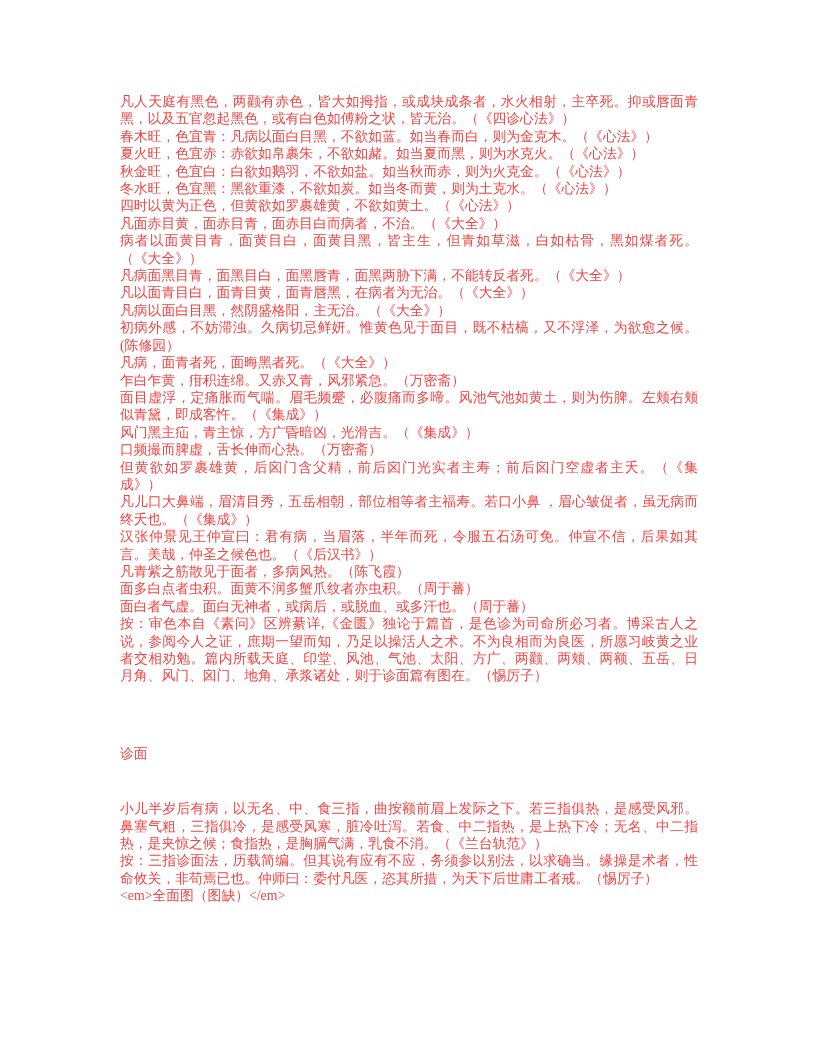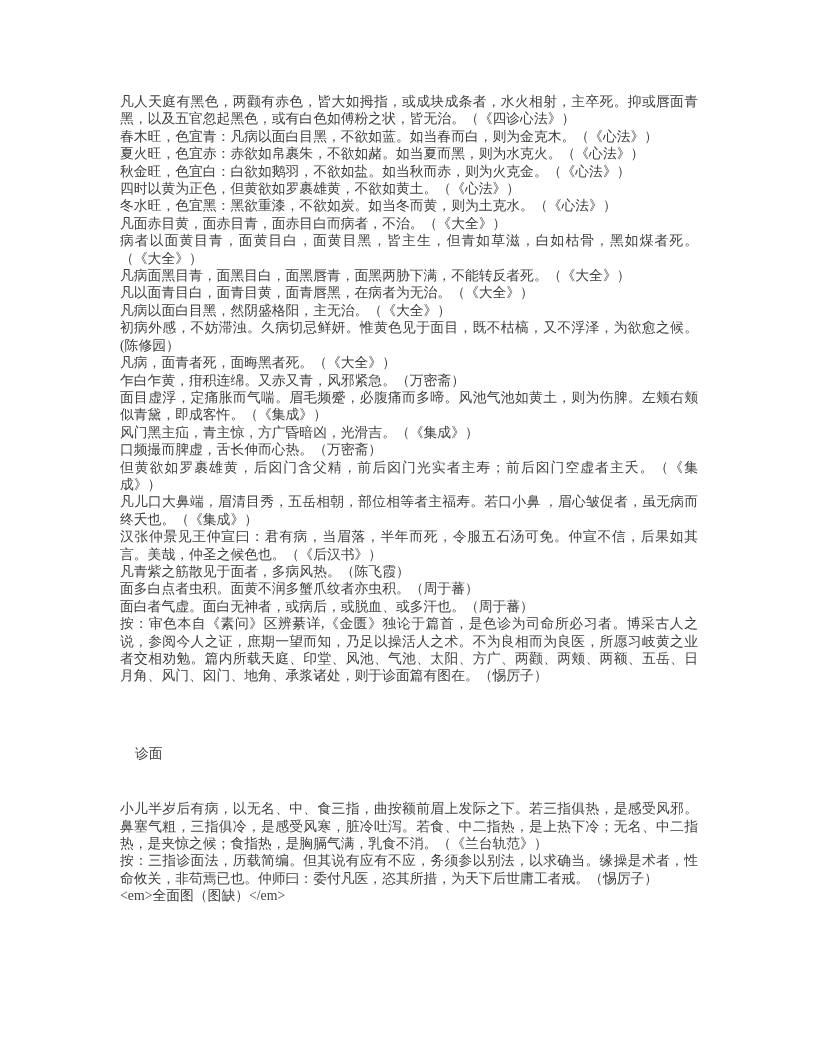"凡人天庭有黑色，两颧有赤色，皆大如拇指，或成块成条者，水火相射，主卒死。抑或唇面" .content { color: #404040 -> #ef4444 }
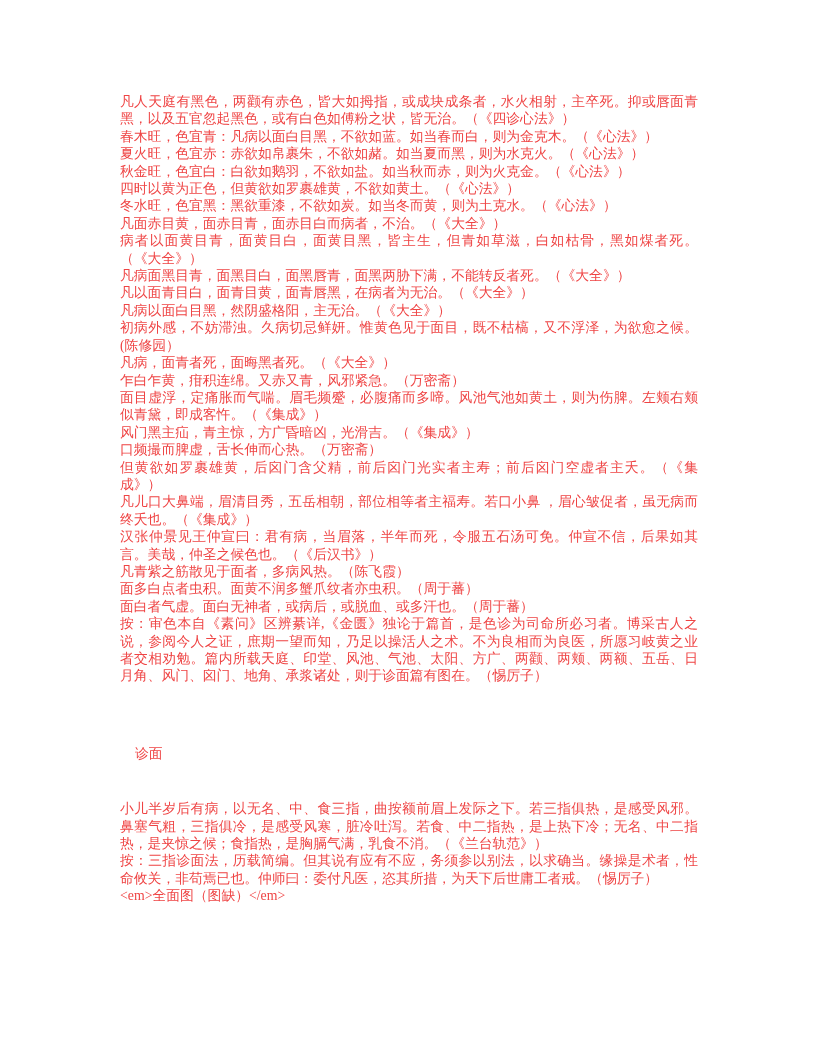"四时以黄为正色，但黄欲如罗裹雄黄，不欲如黄土。（《心法》）" p.para { order: before "冬水旺，色宜黑：黑欲重漆，不欲如炭。如当冬而黄，则为土克水。（《心法》）" -> after "冬水旺，色宜黑：黑欲重漆，不欲如炭。如当冬而黄，则为土克水。（《心法》）" }
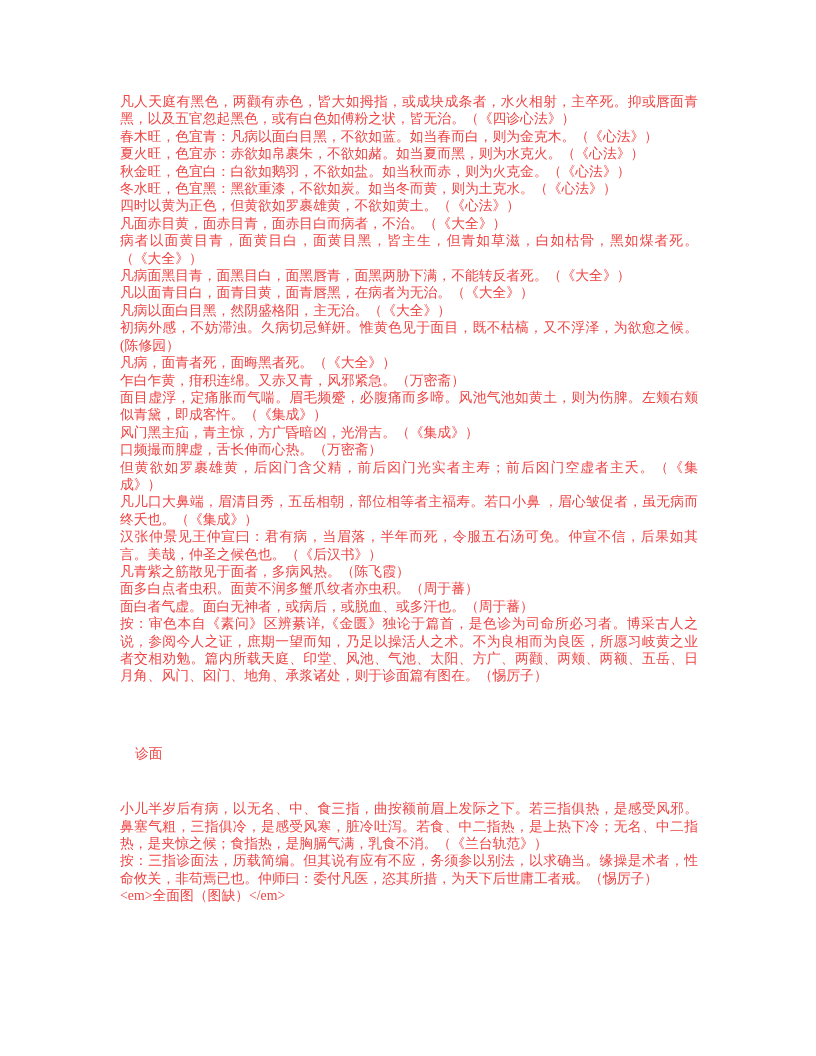"诊面" .section-heading { margin: 60px 0 38px 15px -> 60px 0 38px 0 }
